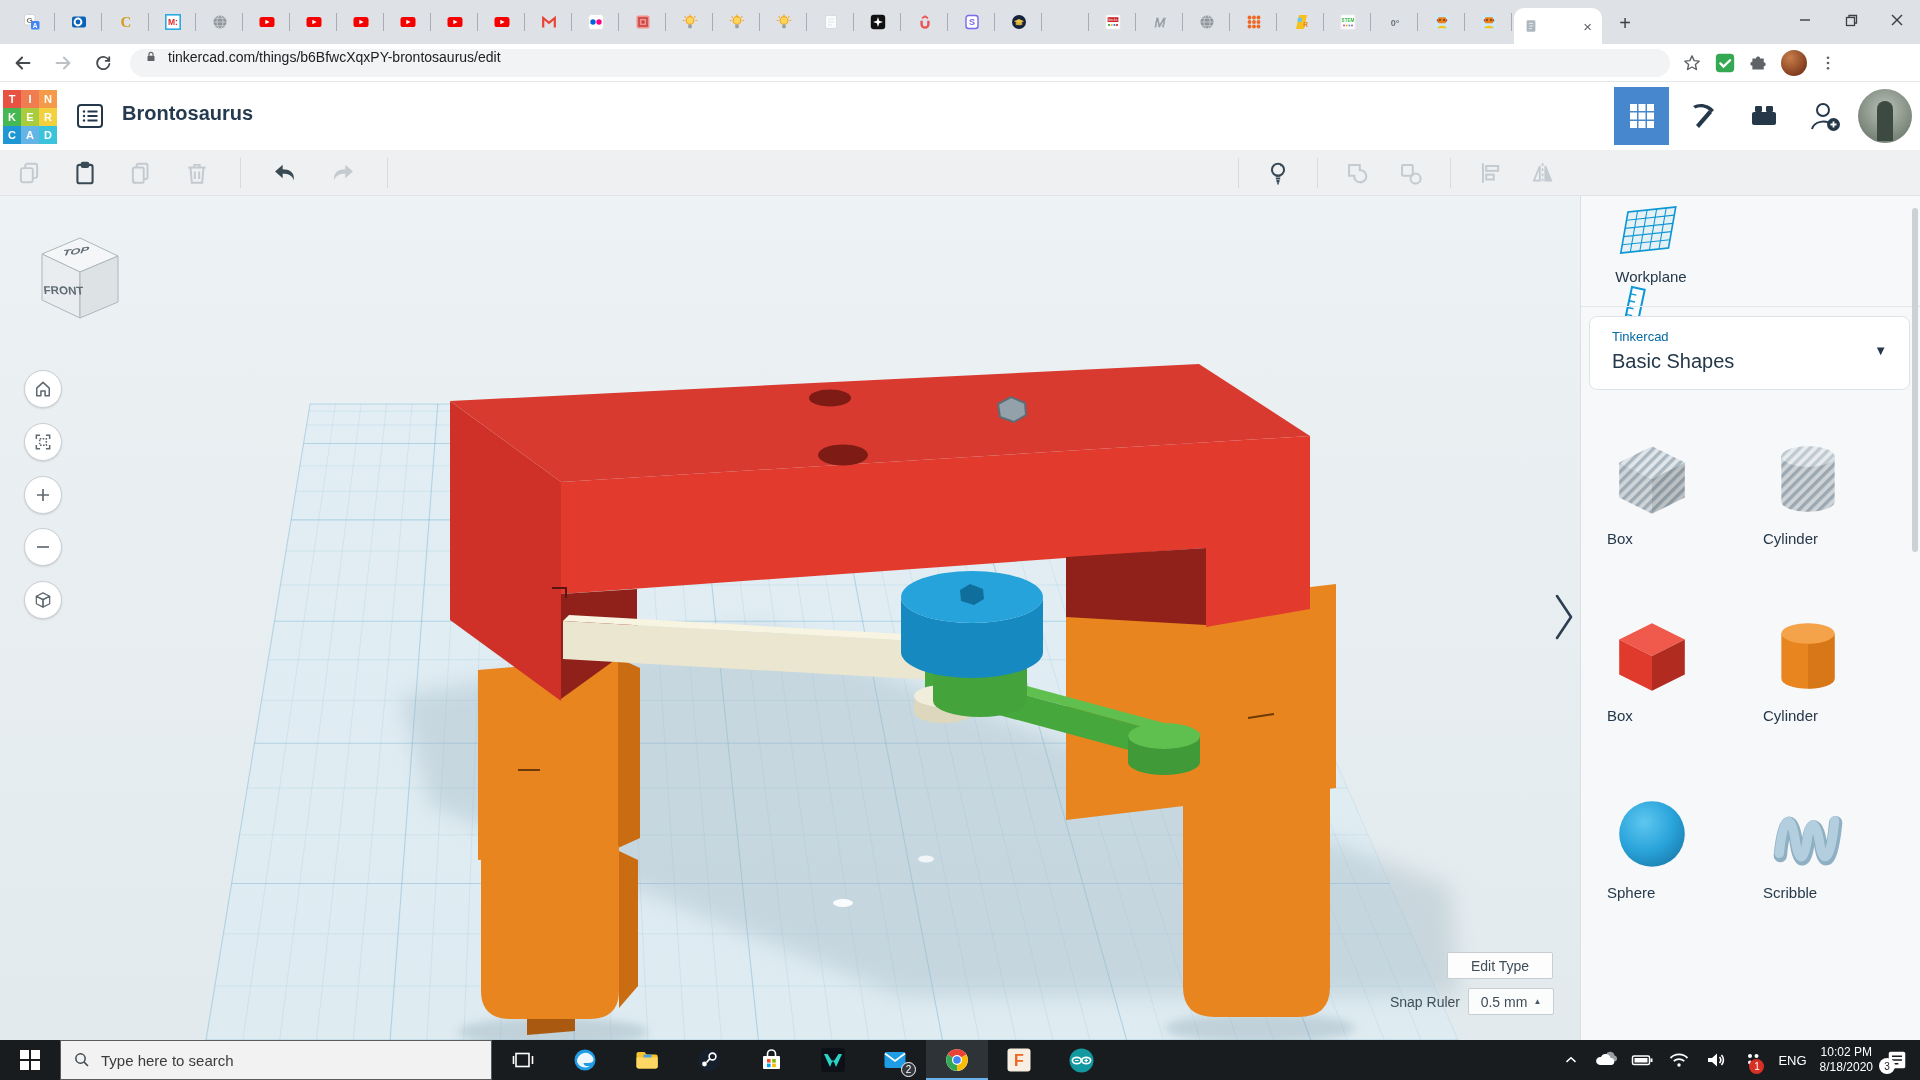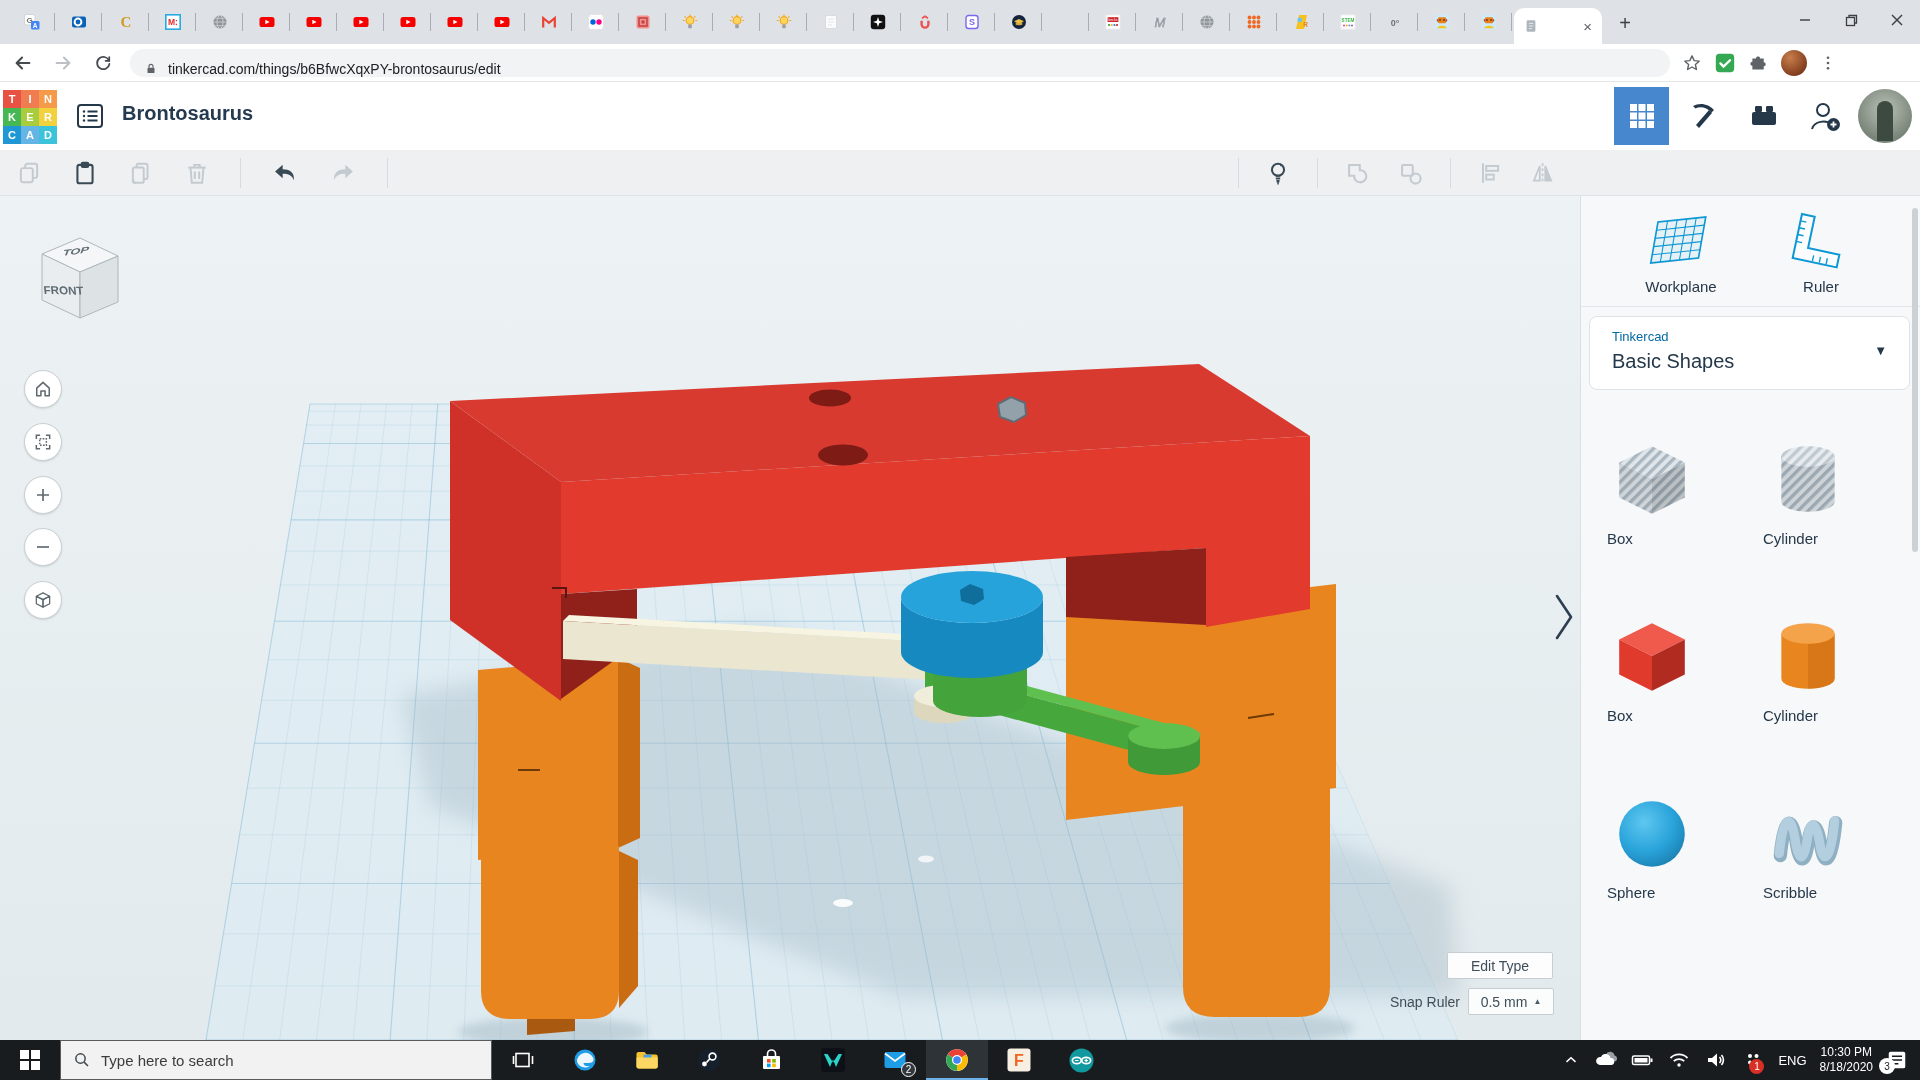"tinkercad.com/things/b6BfwcXqxPY-brontos" .addr-pill { align-items: flex-end -> flex-start }
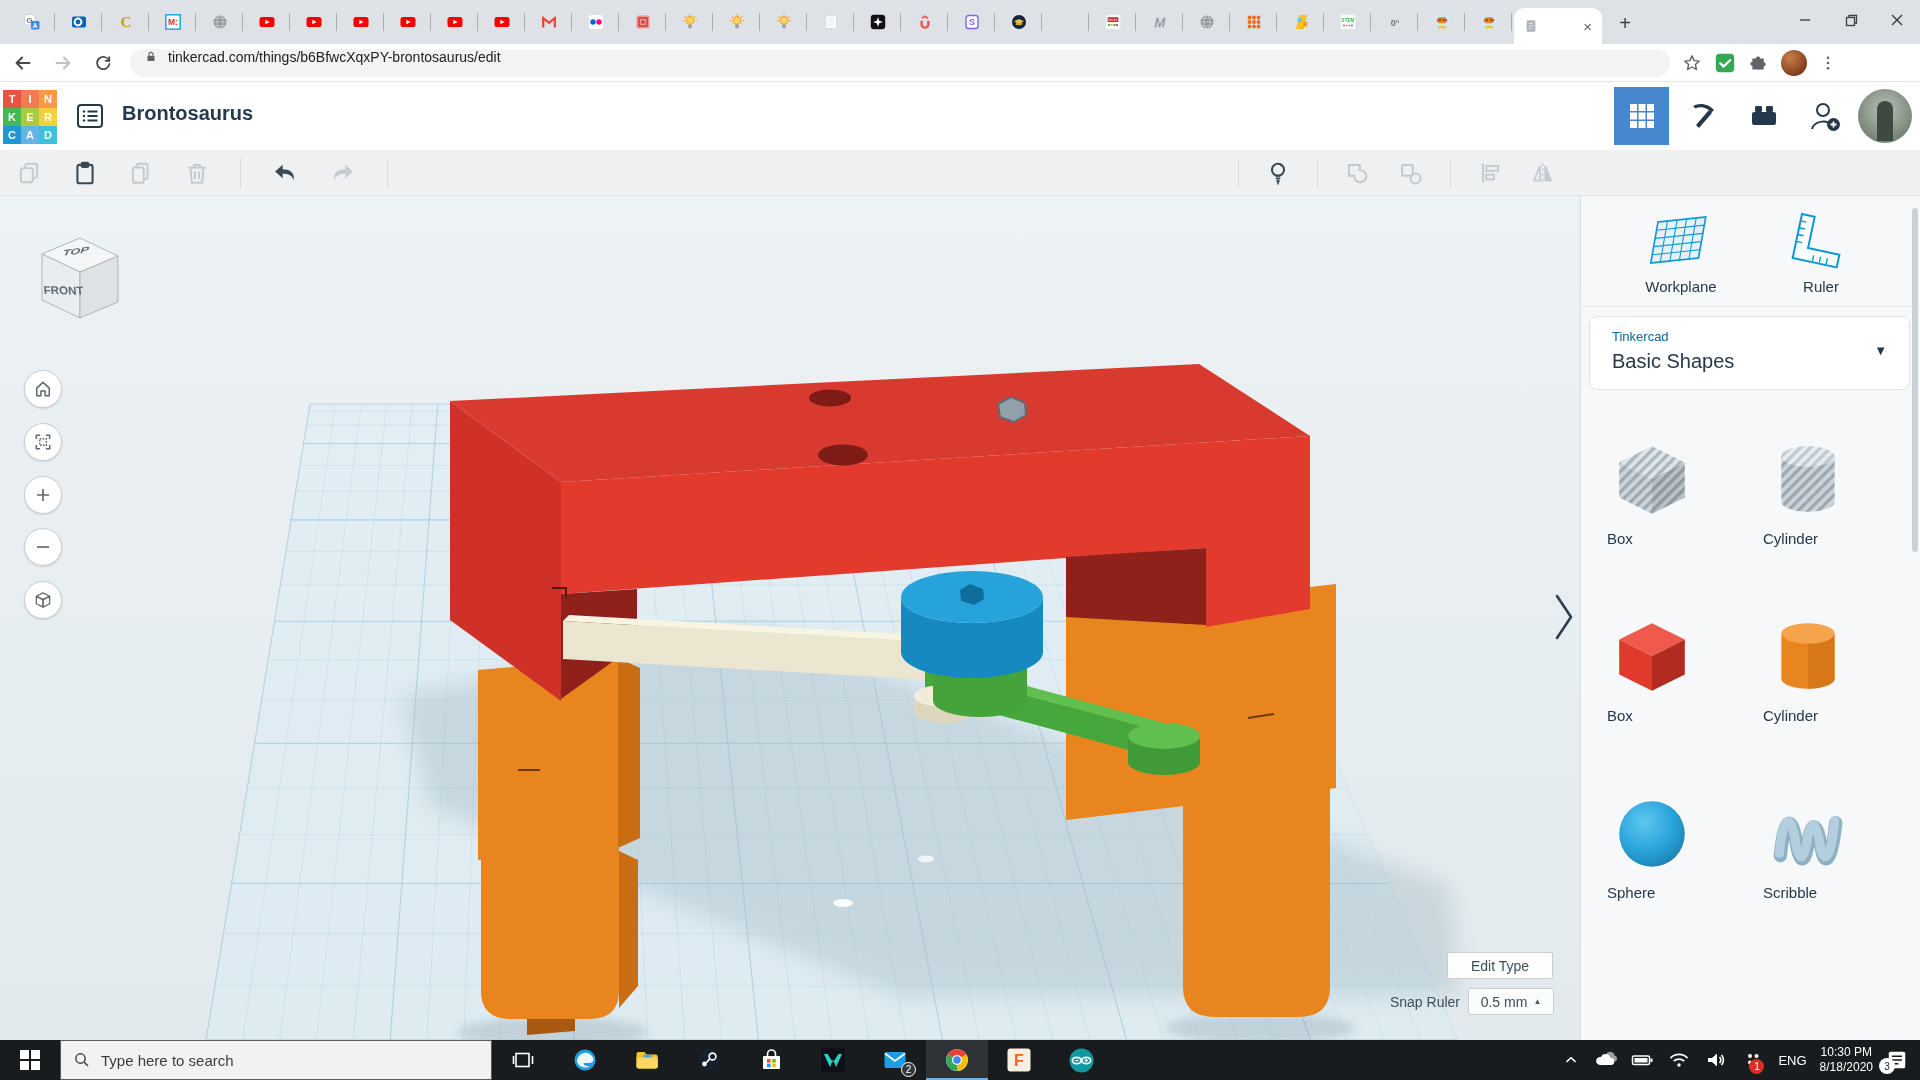"Workplane" .panel-tools { flex-direction: none -> column; justify-content: center -> flex-end; top: 16px -> 6px }
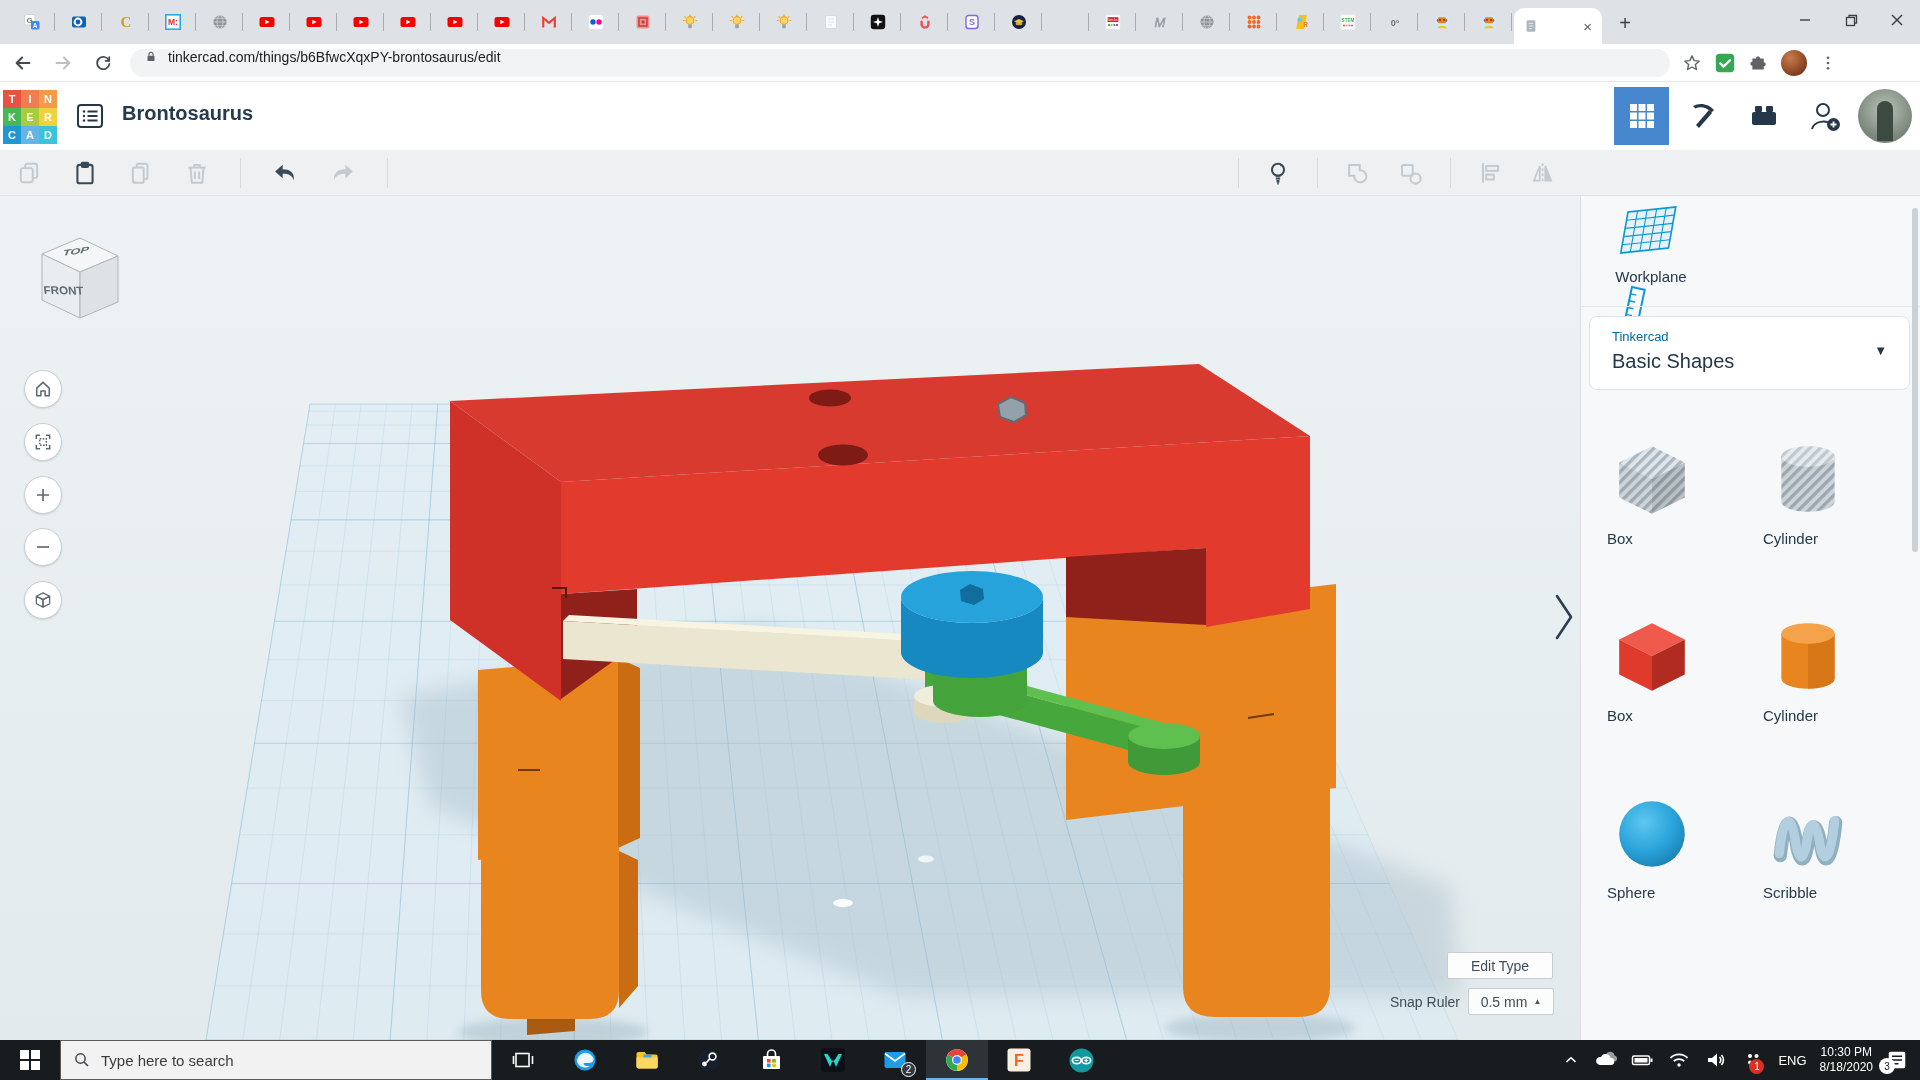"10:30 PM" div { text: 10:30 -> 10:02 }
